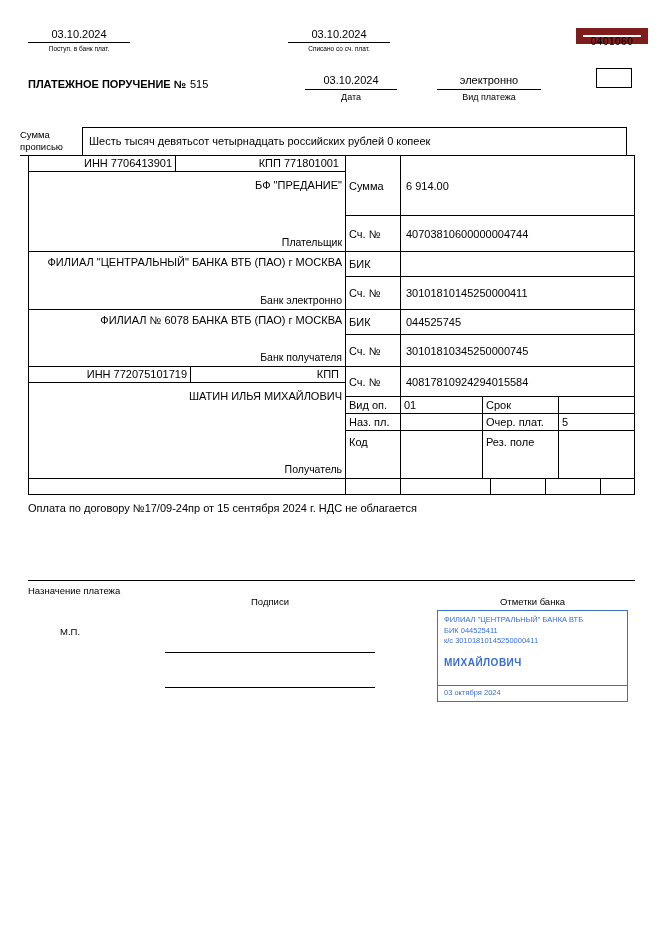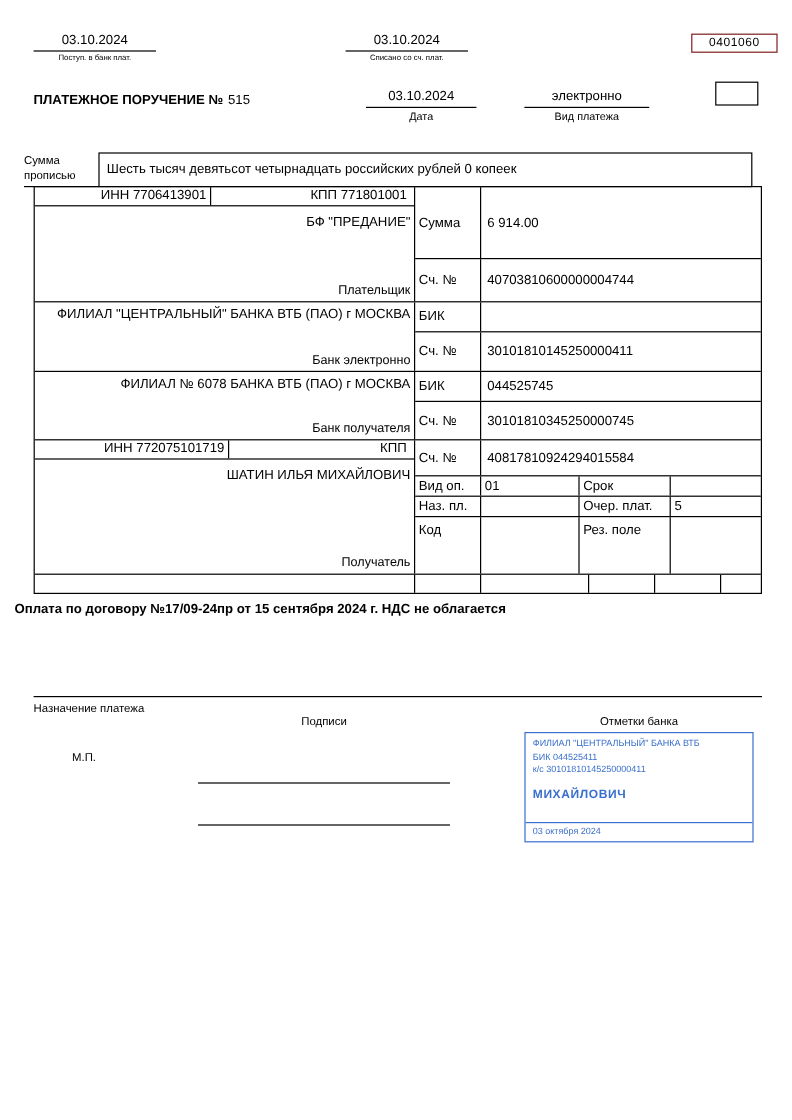"0401060" .form-code { border: 1px solid #7f1d1d -> 7px solid #7f1d1d }
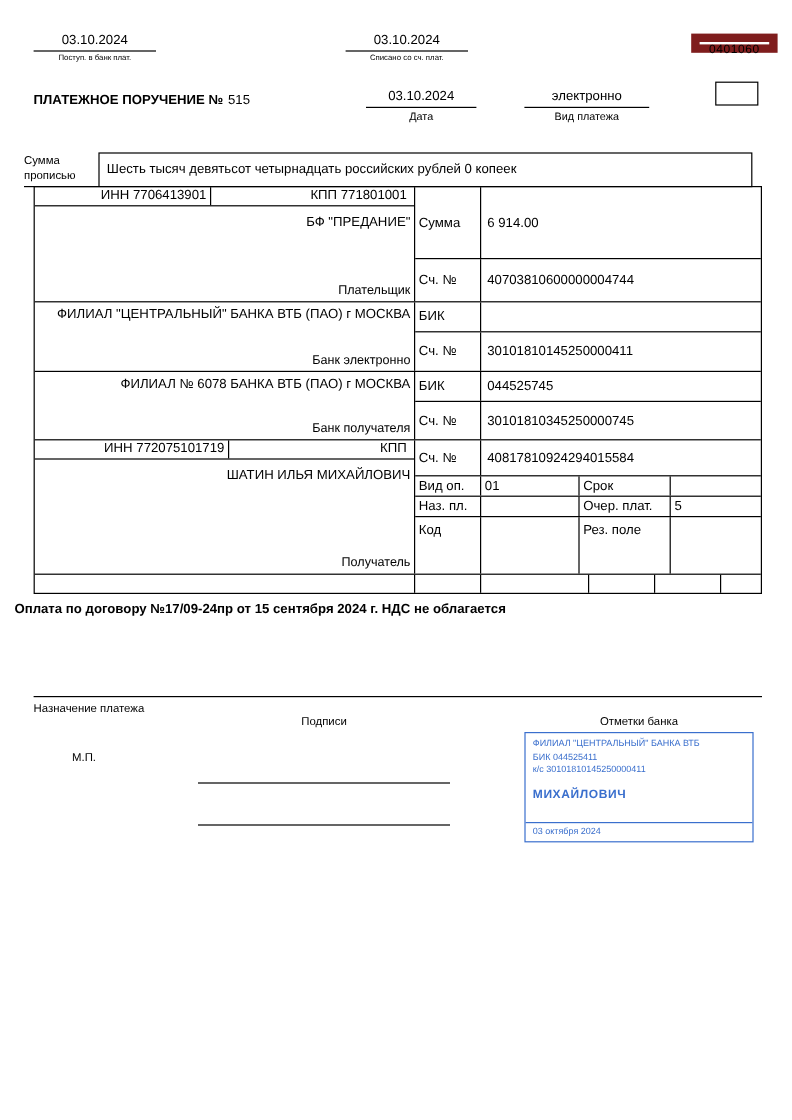"Оплата по договору №17/09-24пр от" .purpose-text { font-weight: bold -> none; left: 12px -> 28px }
